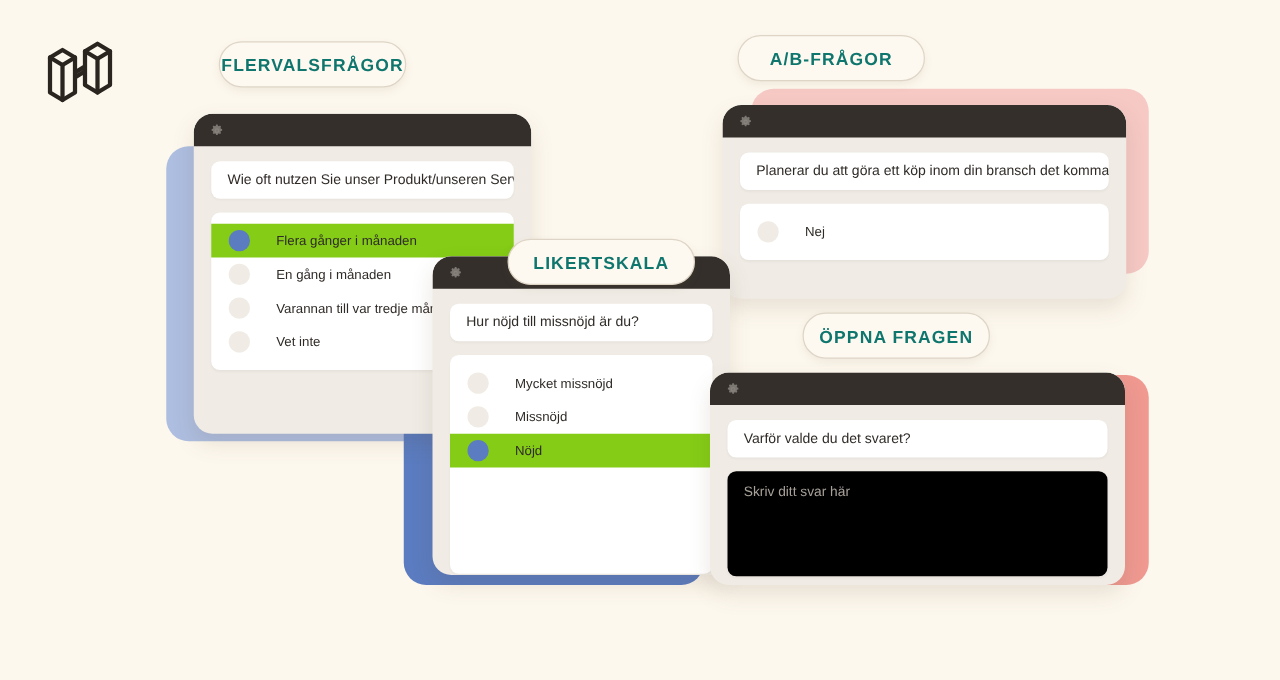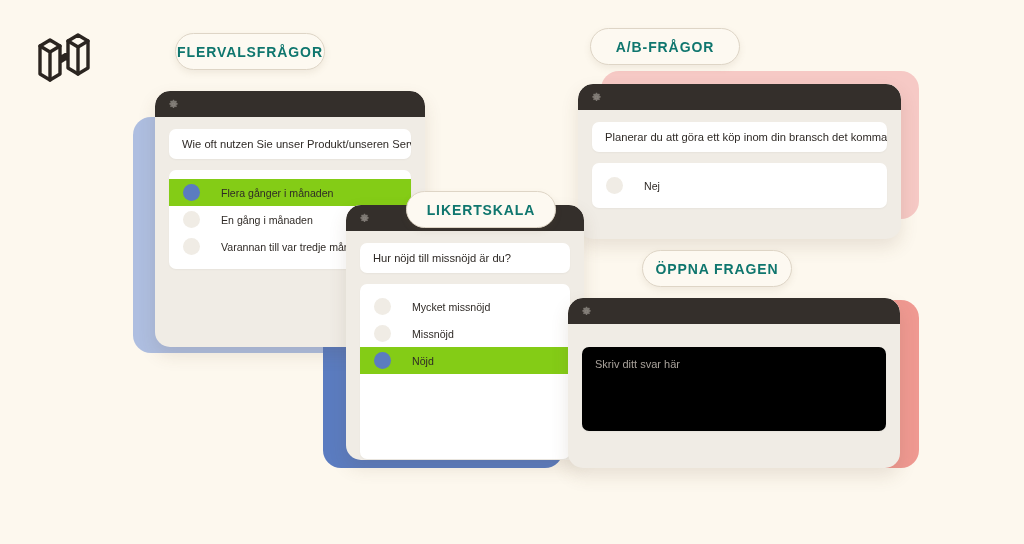"Vet inte" div.opt { html: none -> <div> <div></div> <div>Vet inte</div> </div> }
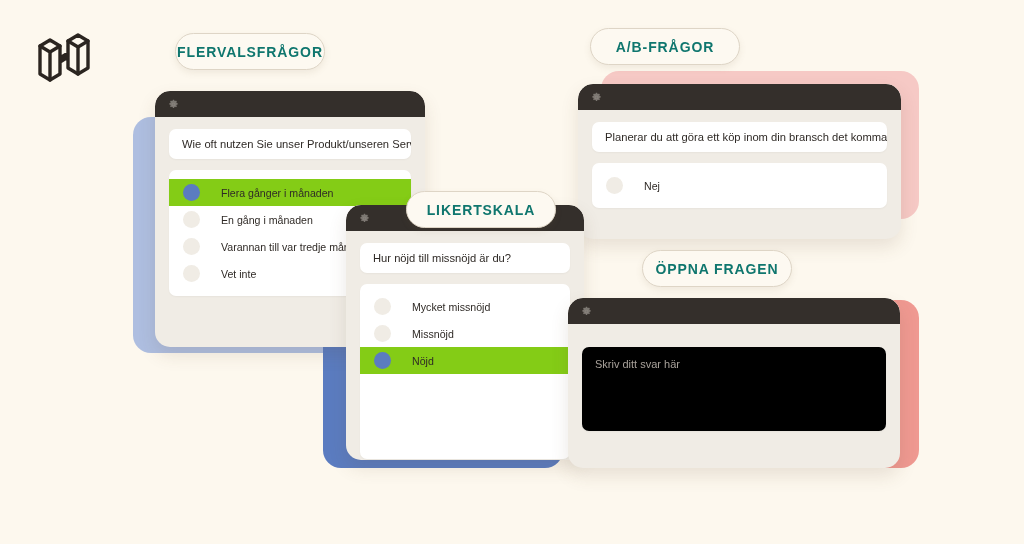"Varför valde du det svaret?" div.q-box { html: none -> <div>Varför valde du det svaret?</div> }
